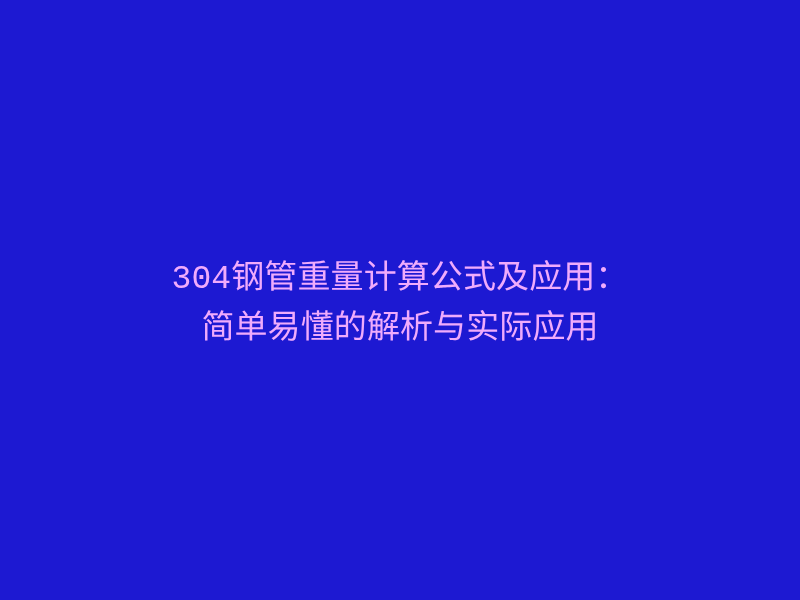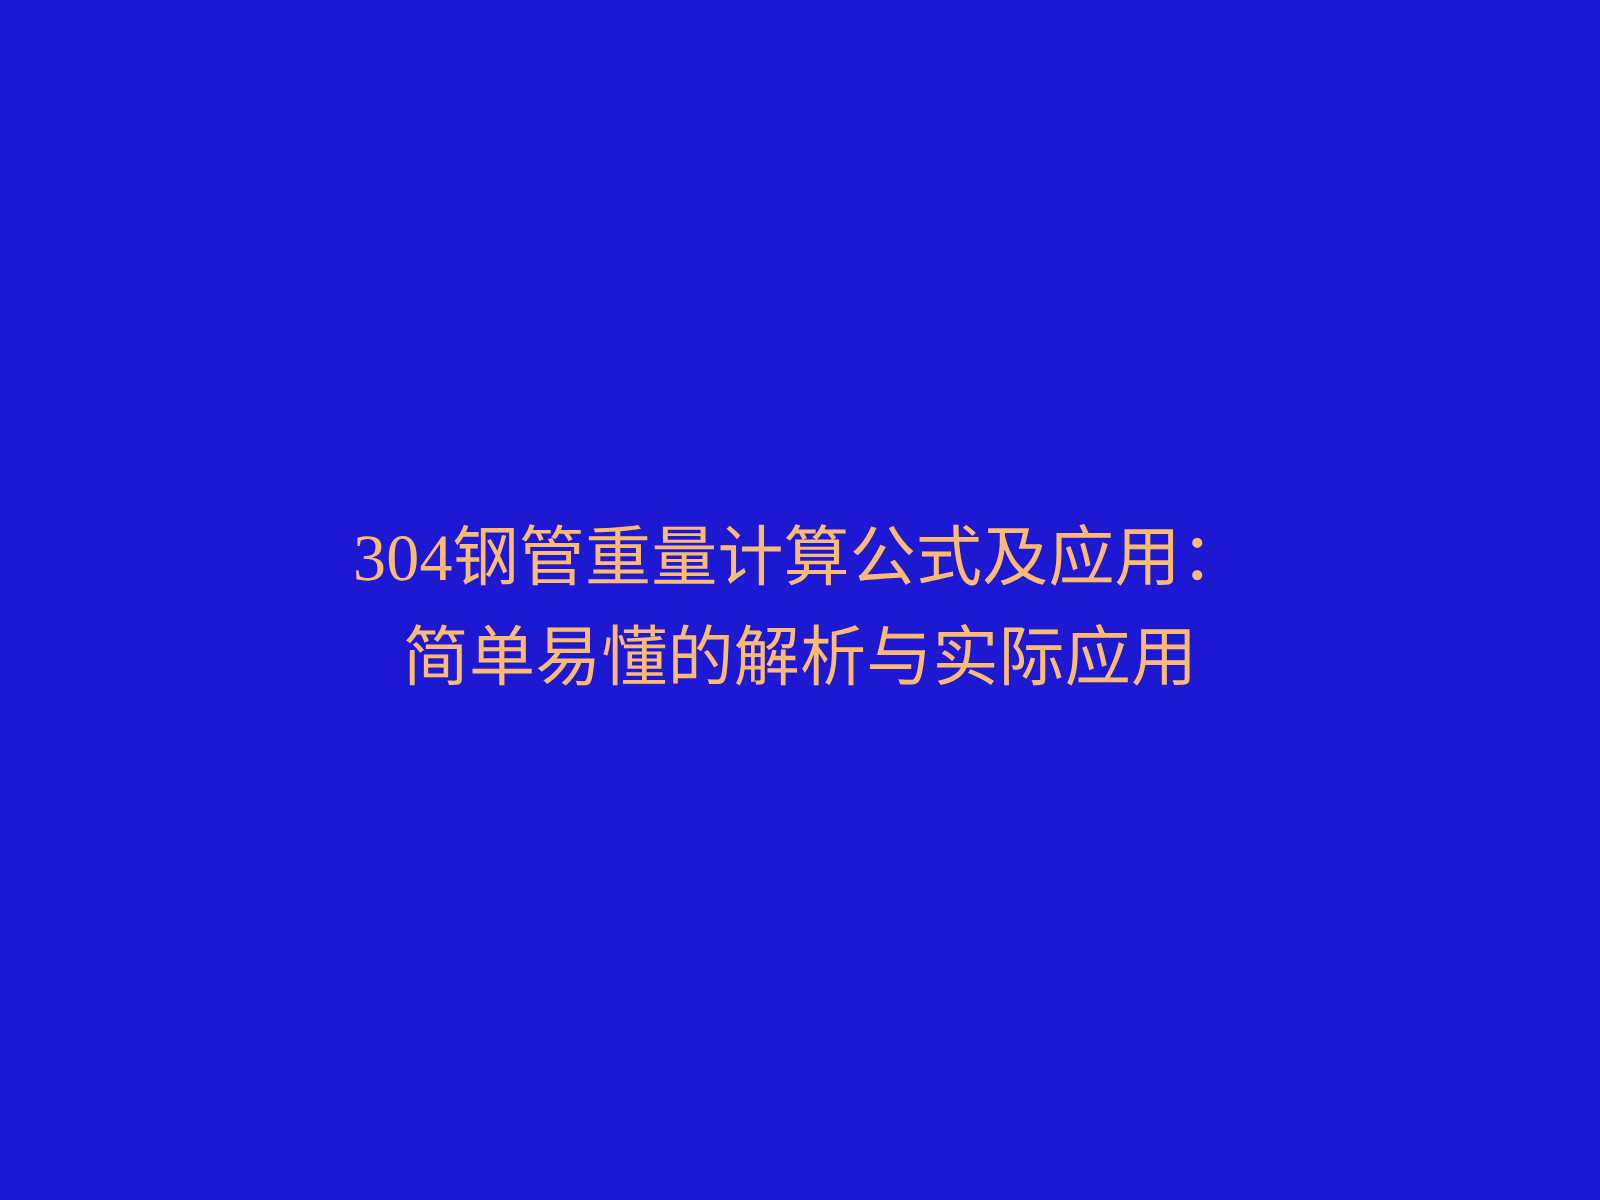"304钢管重量计算公式及应用：简单易懂的解析与实际应用" .slide-title { color: #fdba74 -> #f0abfc; font-family: Liberation Serif, serif -> Liberation Mono, monospace }
